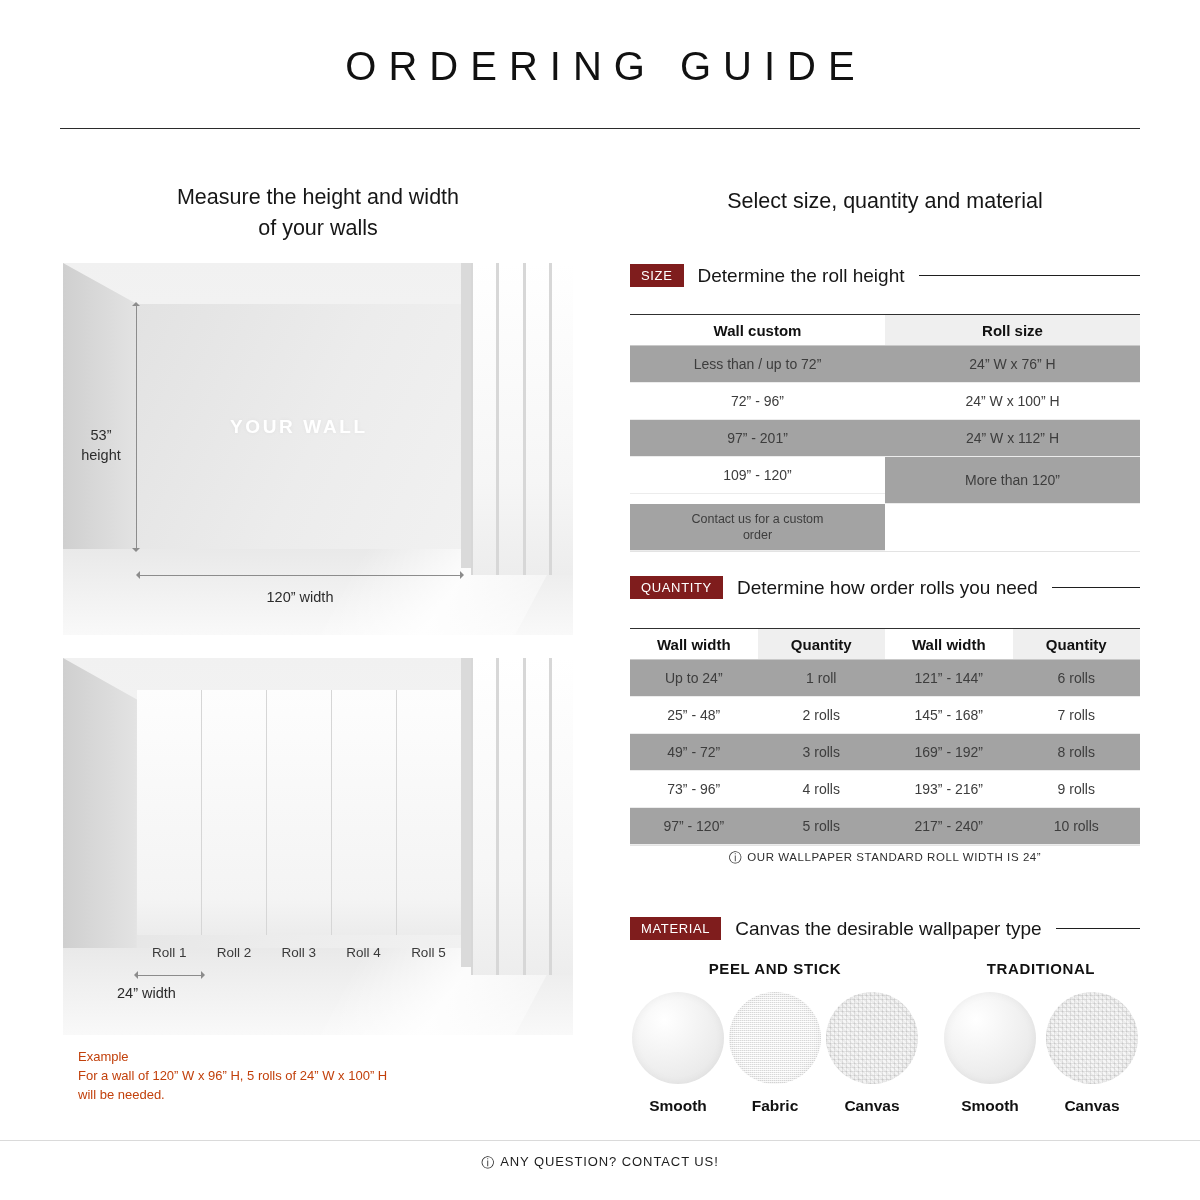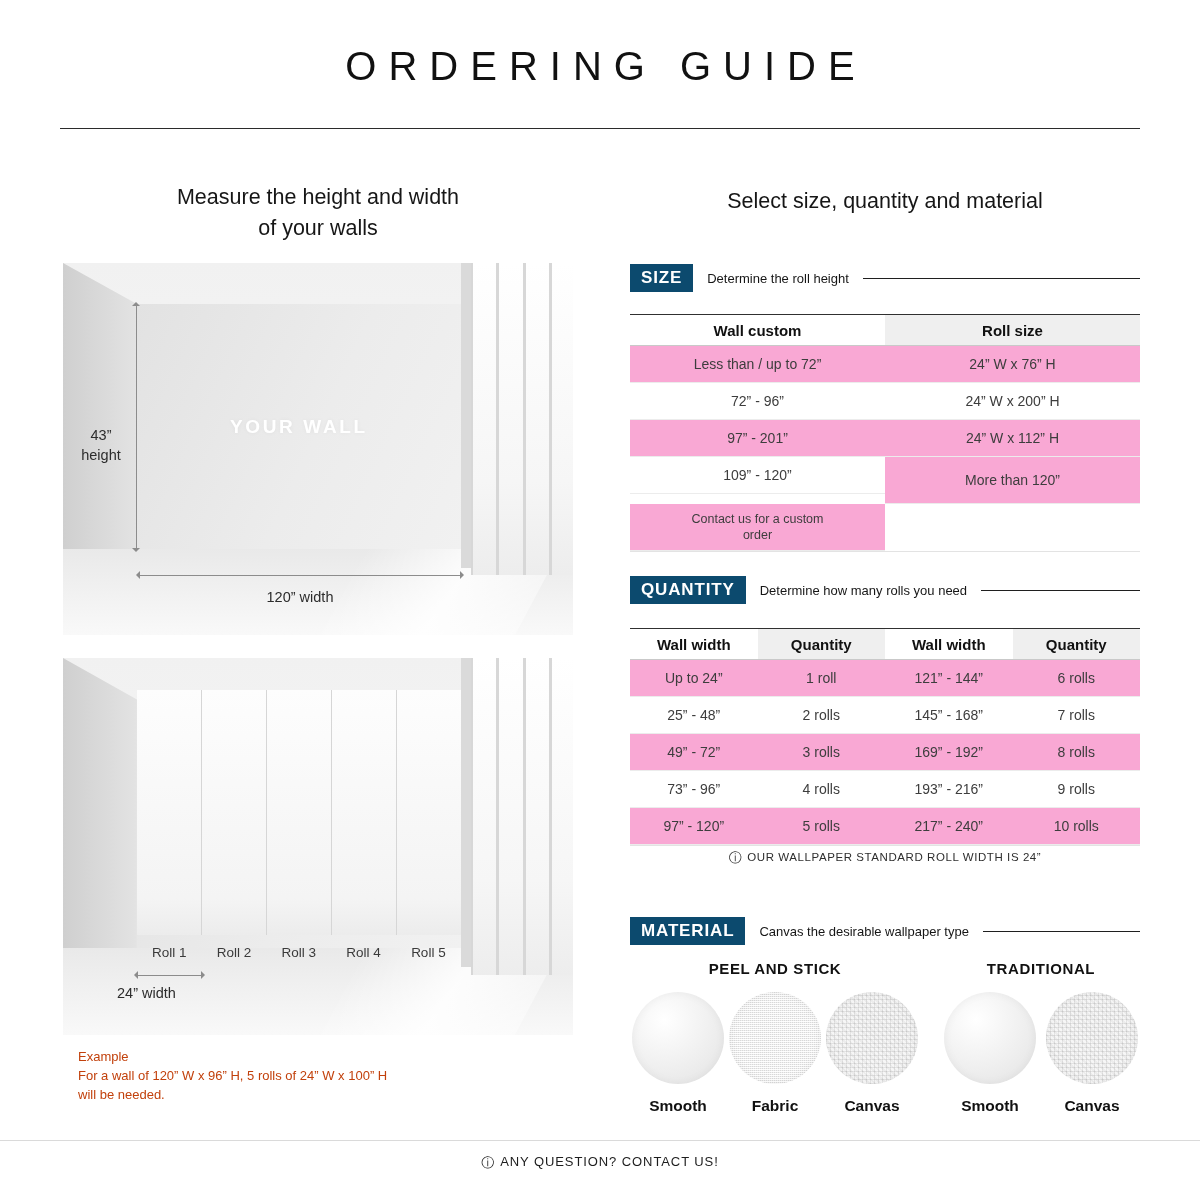"SIZE" .badge { background: #0c4a6e -> #7f1d1d; font-size: 17px -> 13px; font-weight: 700 -> 400 }
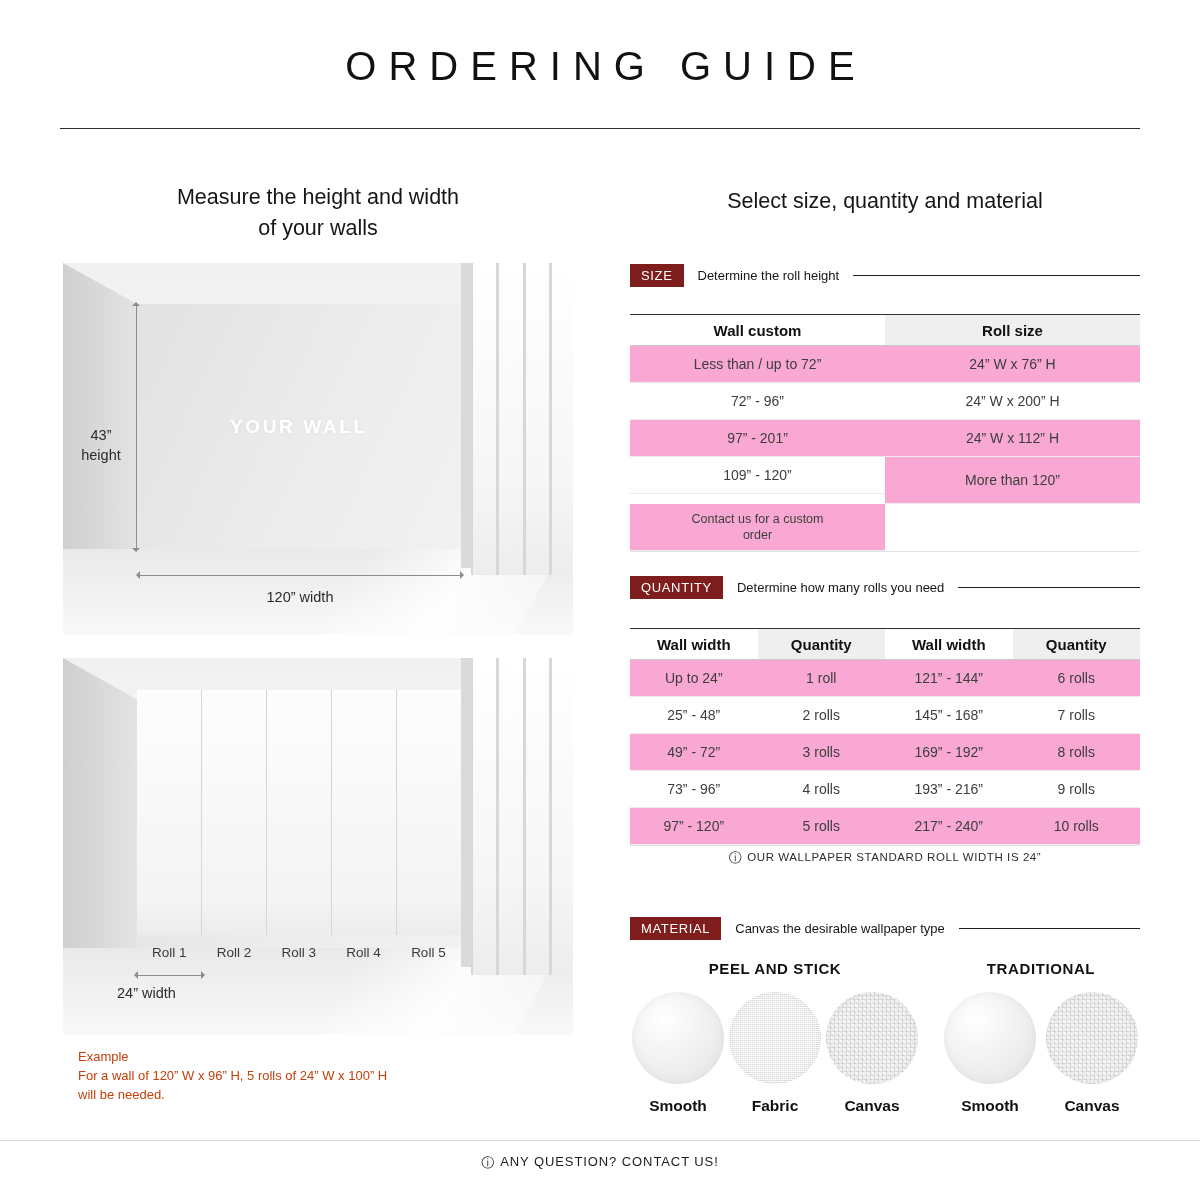"Determine the roll height" .section-sub { font-size: 13px -> 19px }
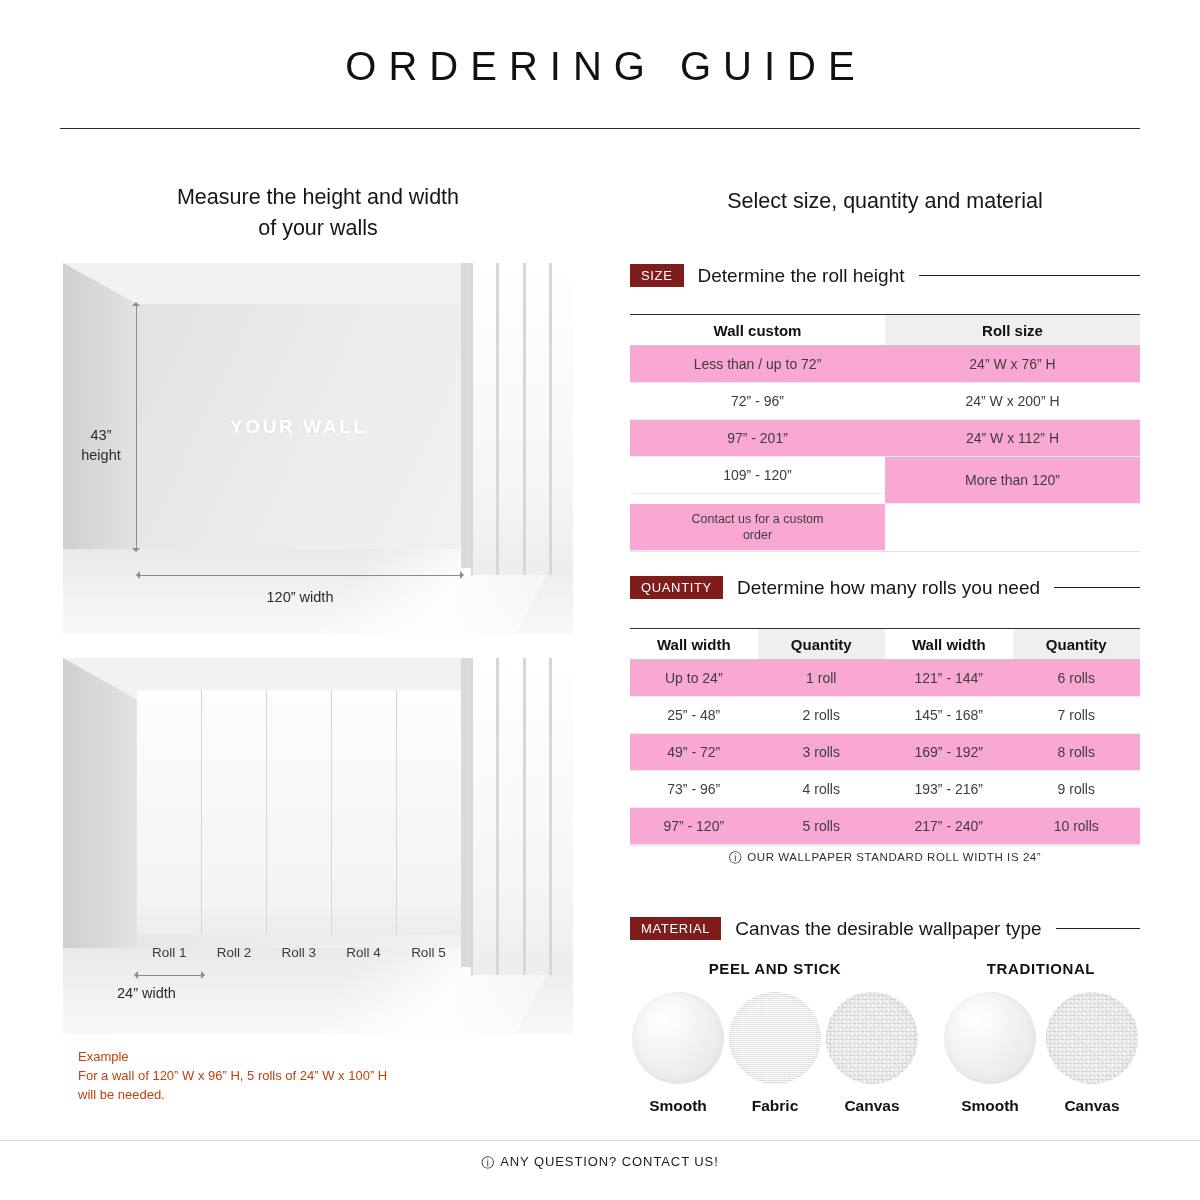"Less than / up to" .stripe { background: #f9a8d4 -> #a3a3a3 }
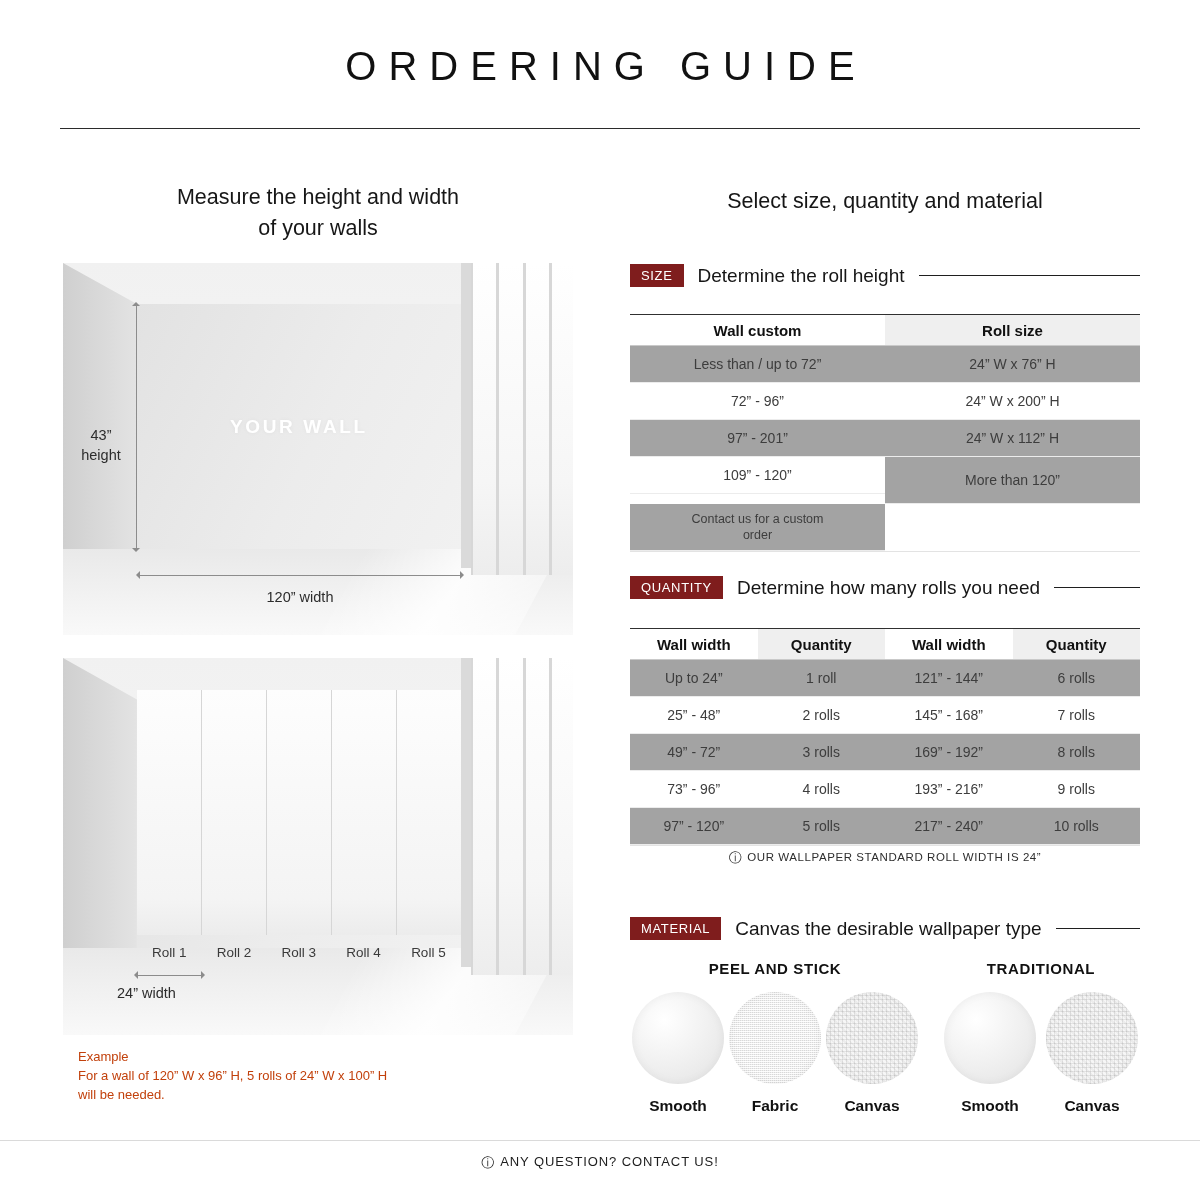"24” W x 200” H" div.cell { text: 200 -> 100 }
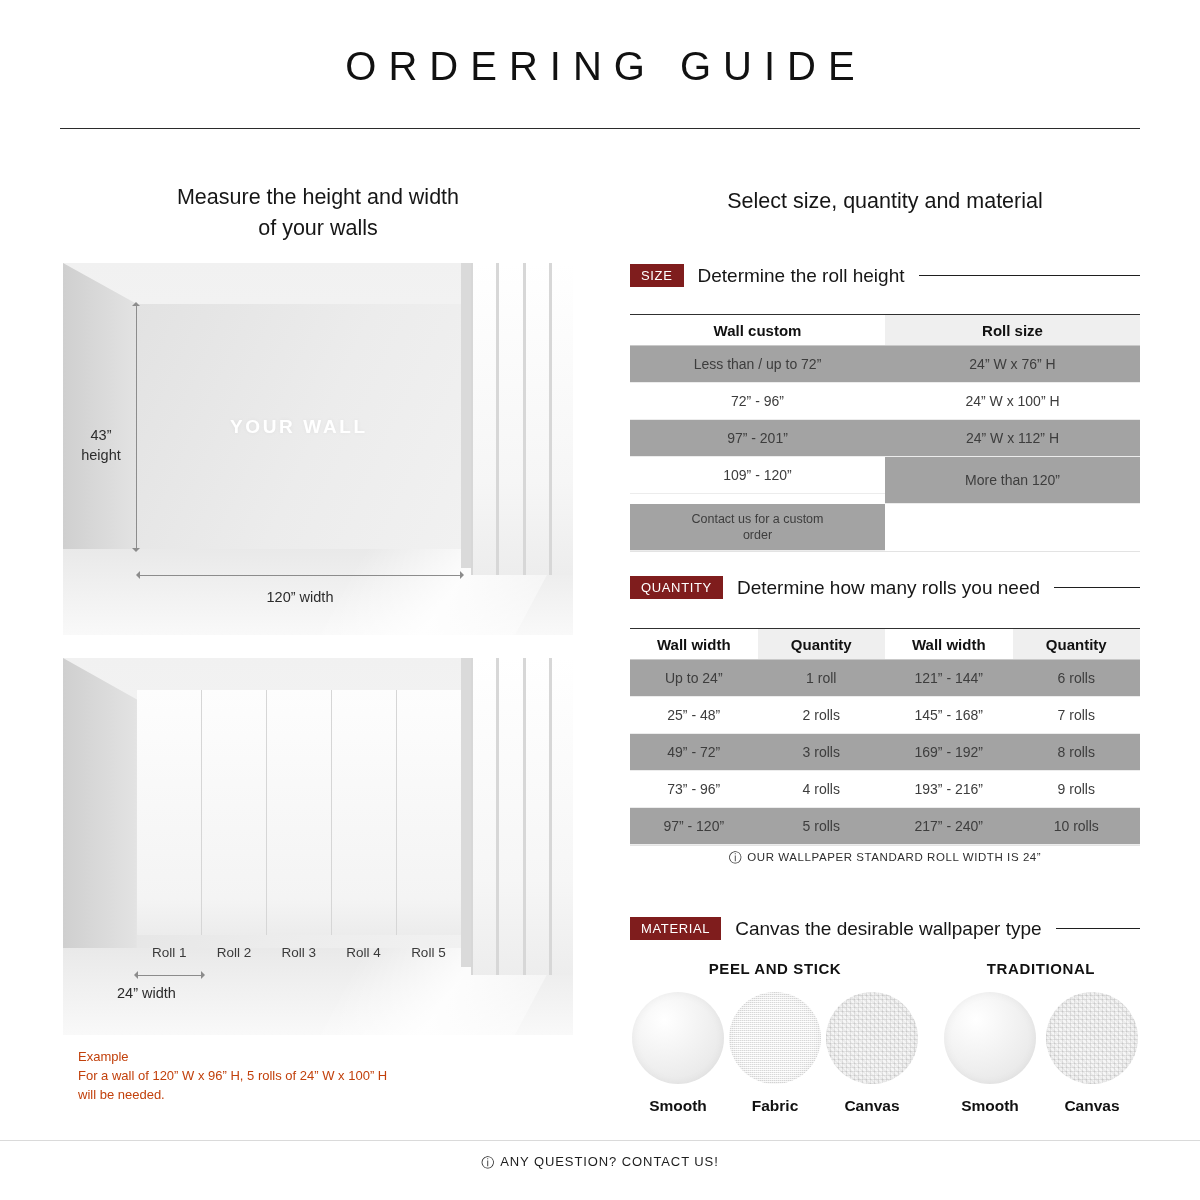"43”" span { text: 43 -> 53 }
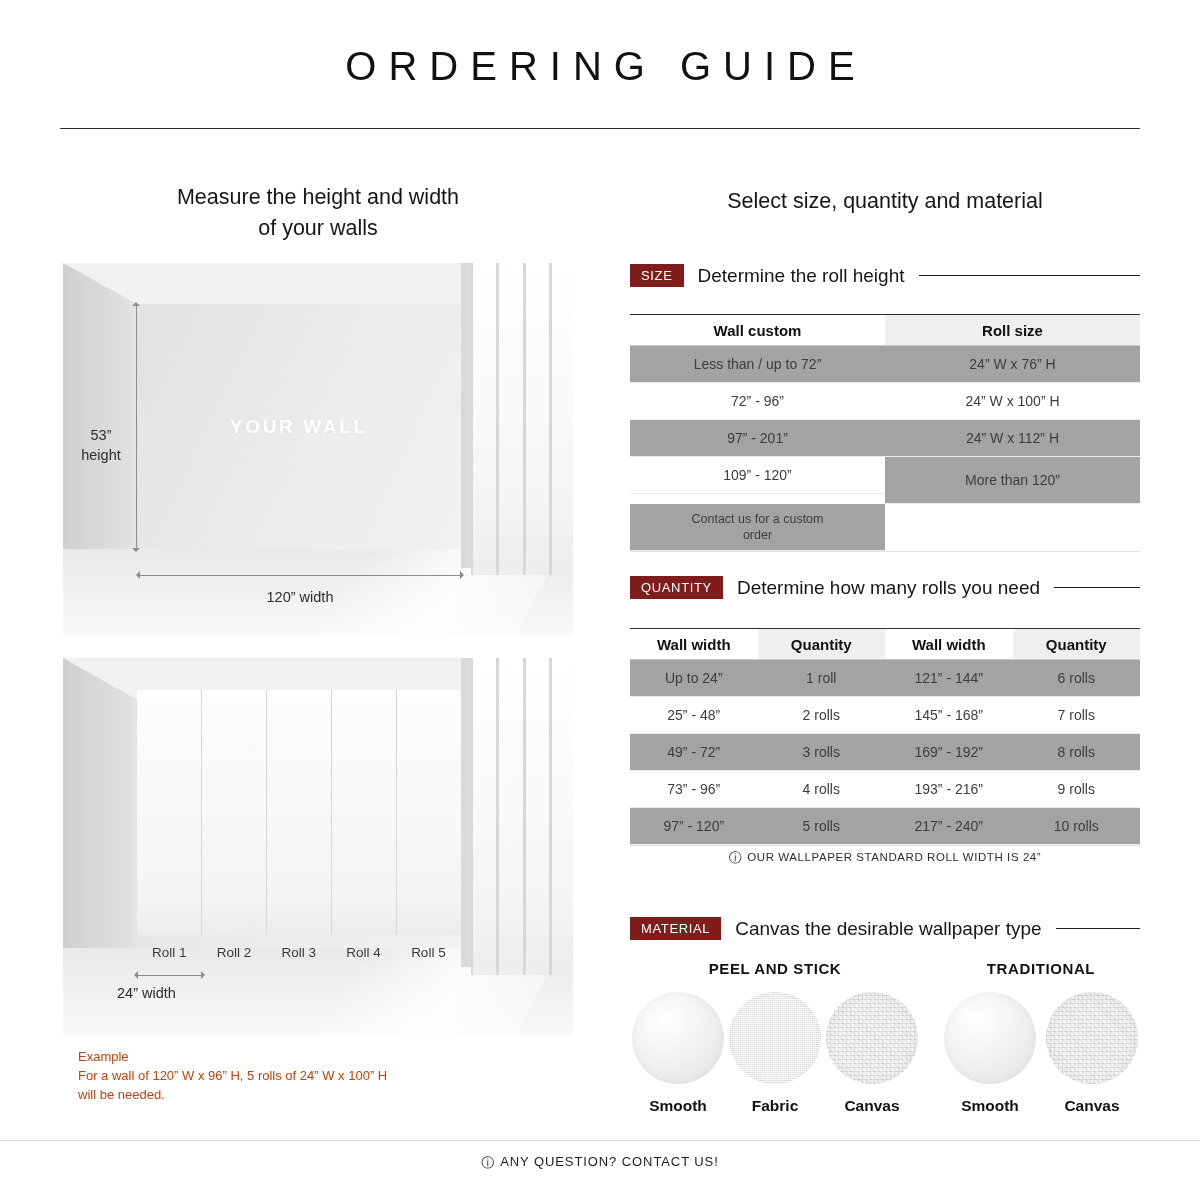"Determine how many rolls you" span.section-sub { text: many -> order }
